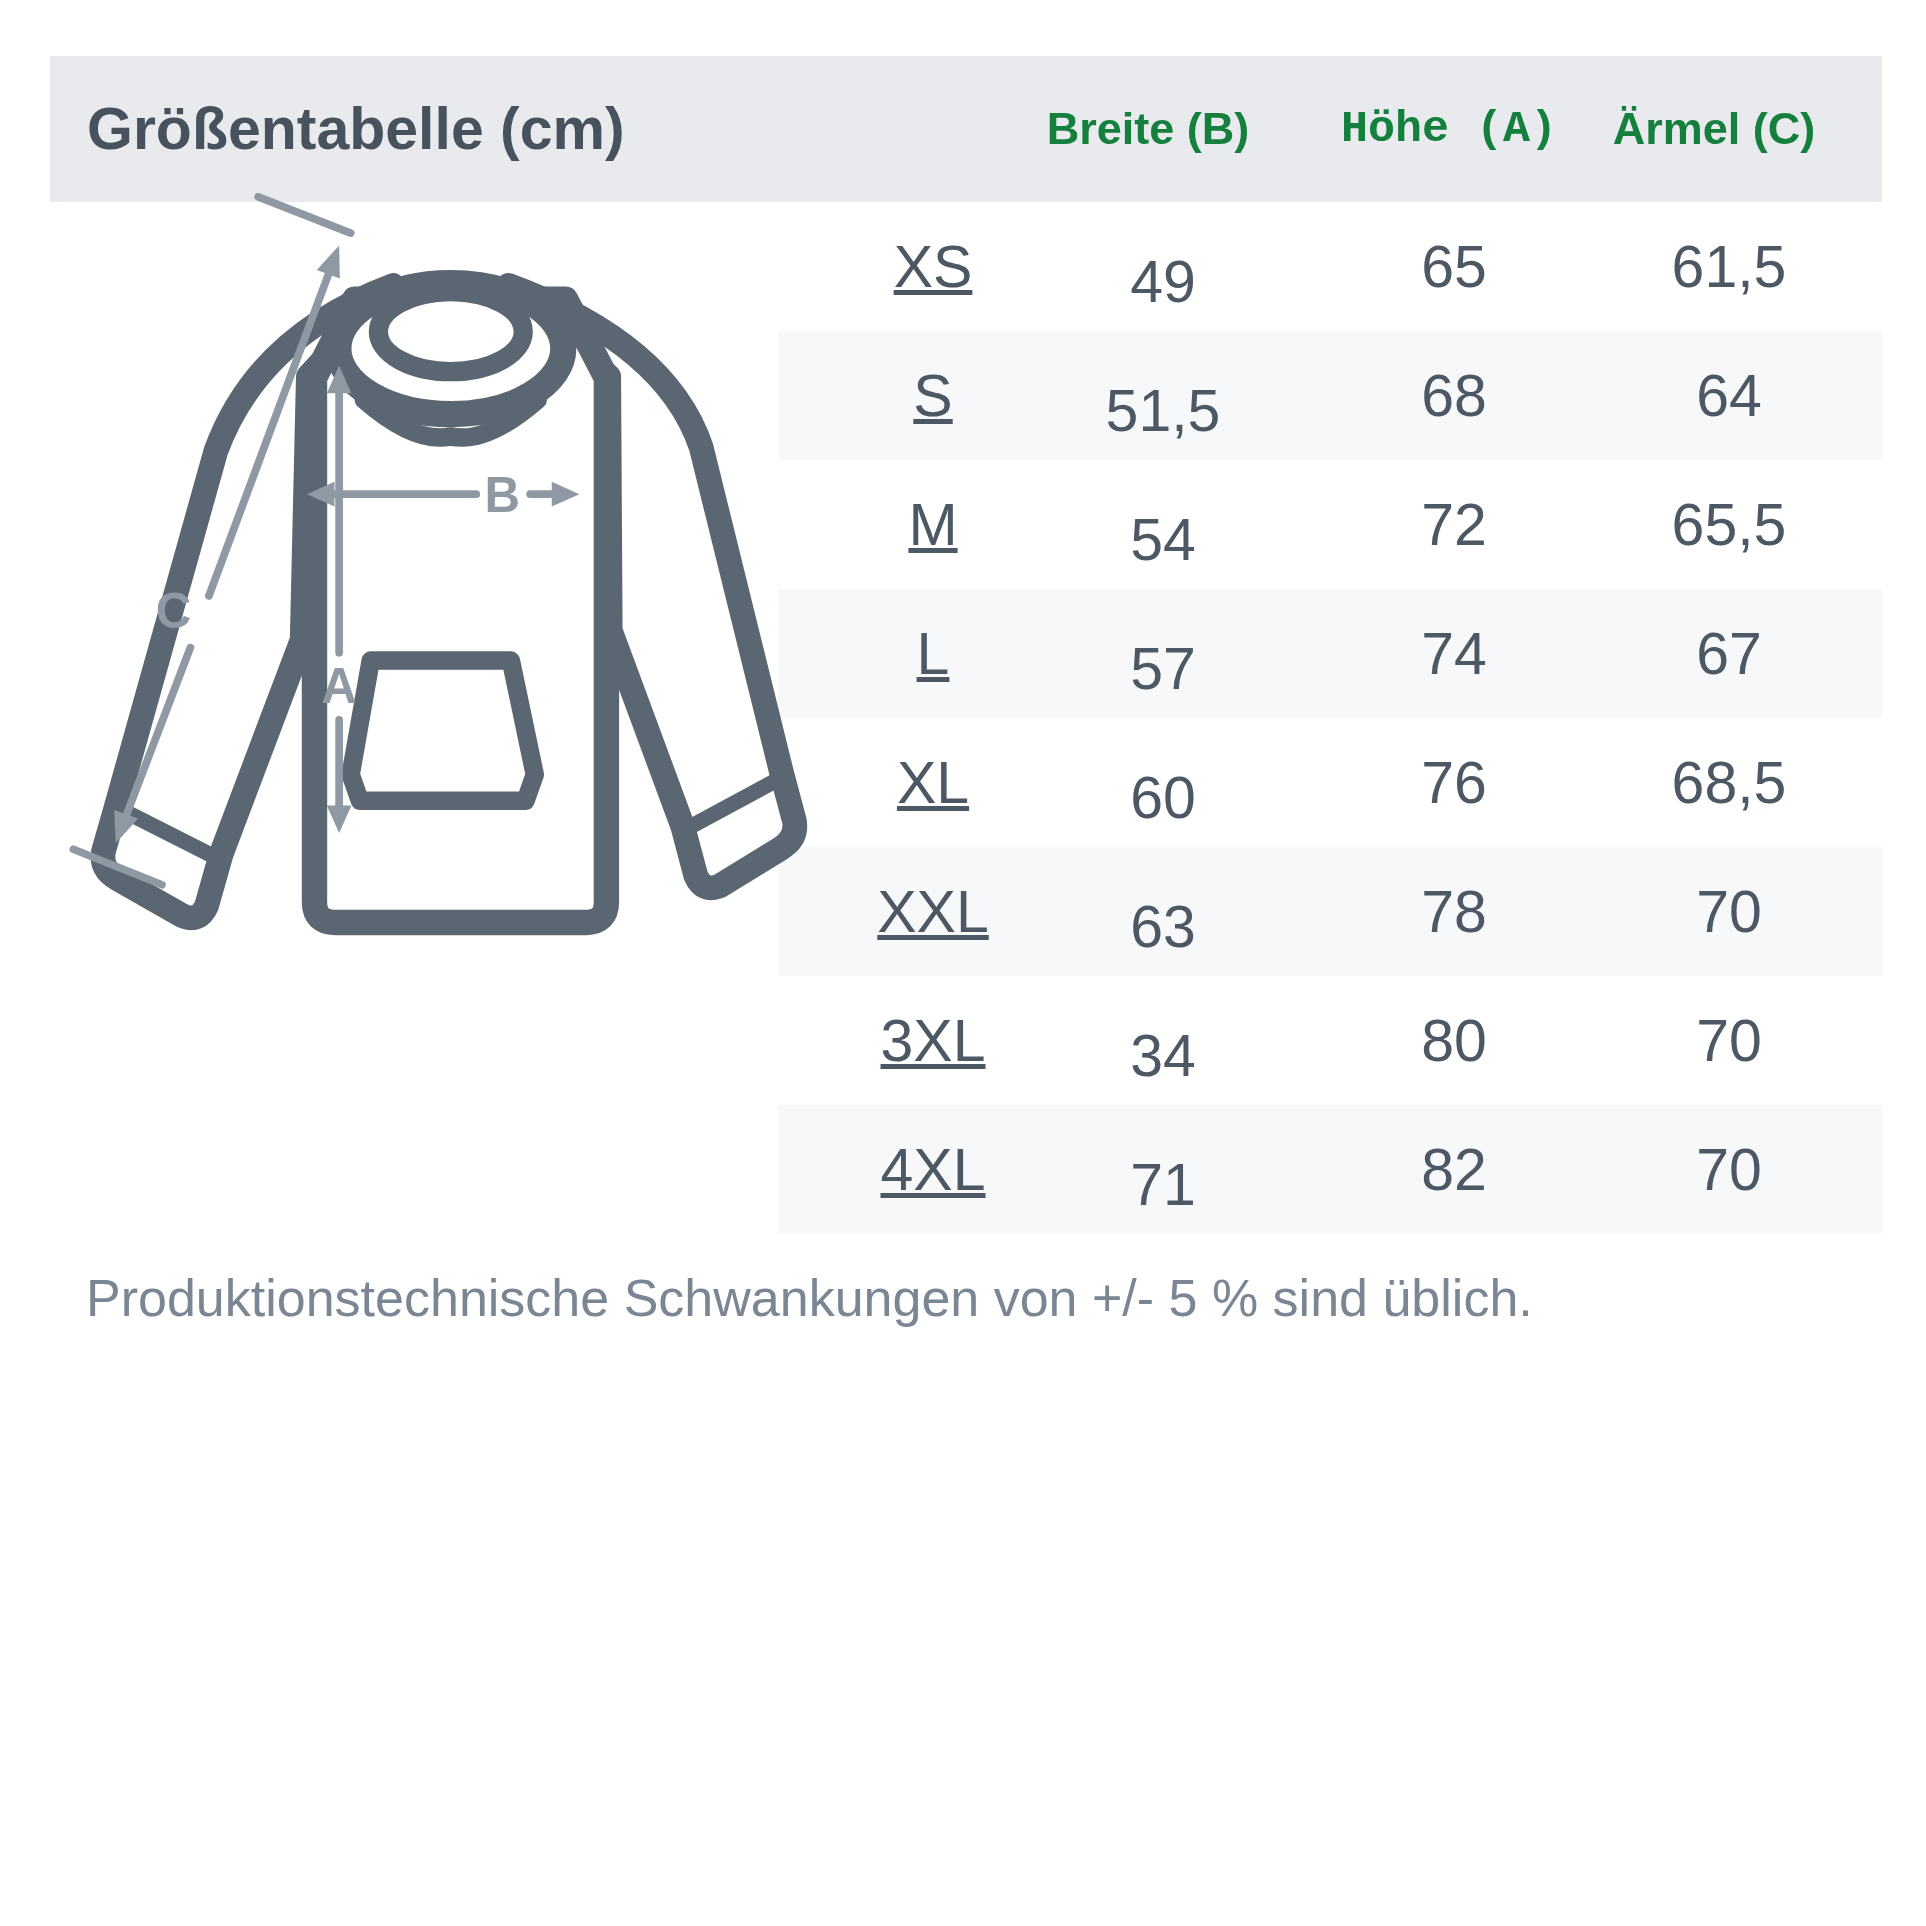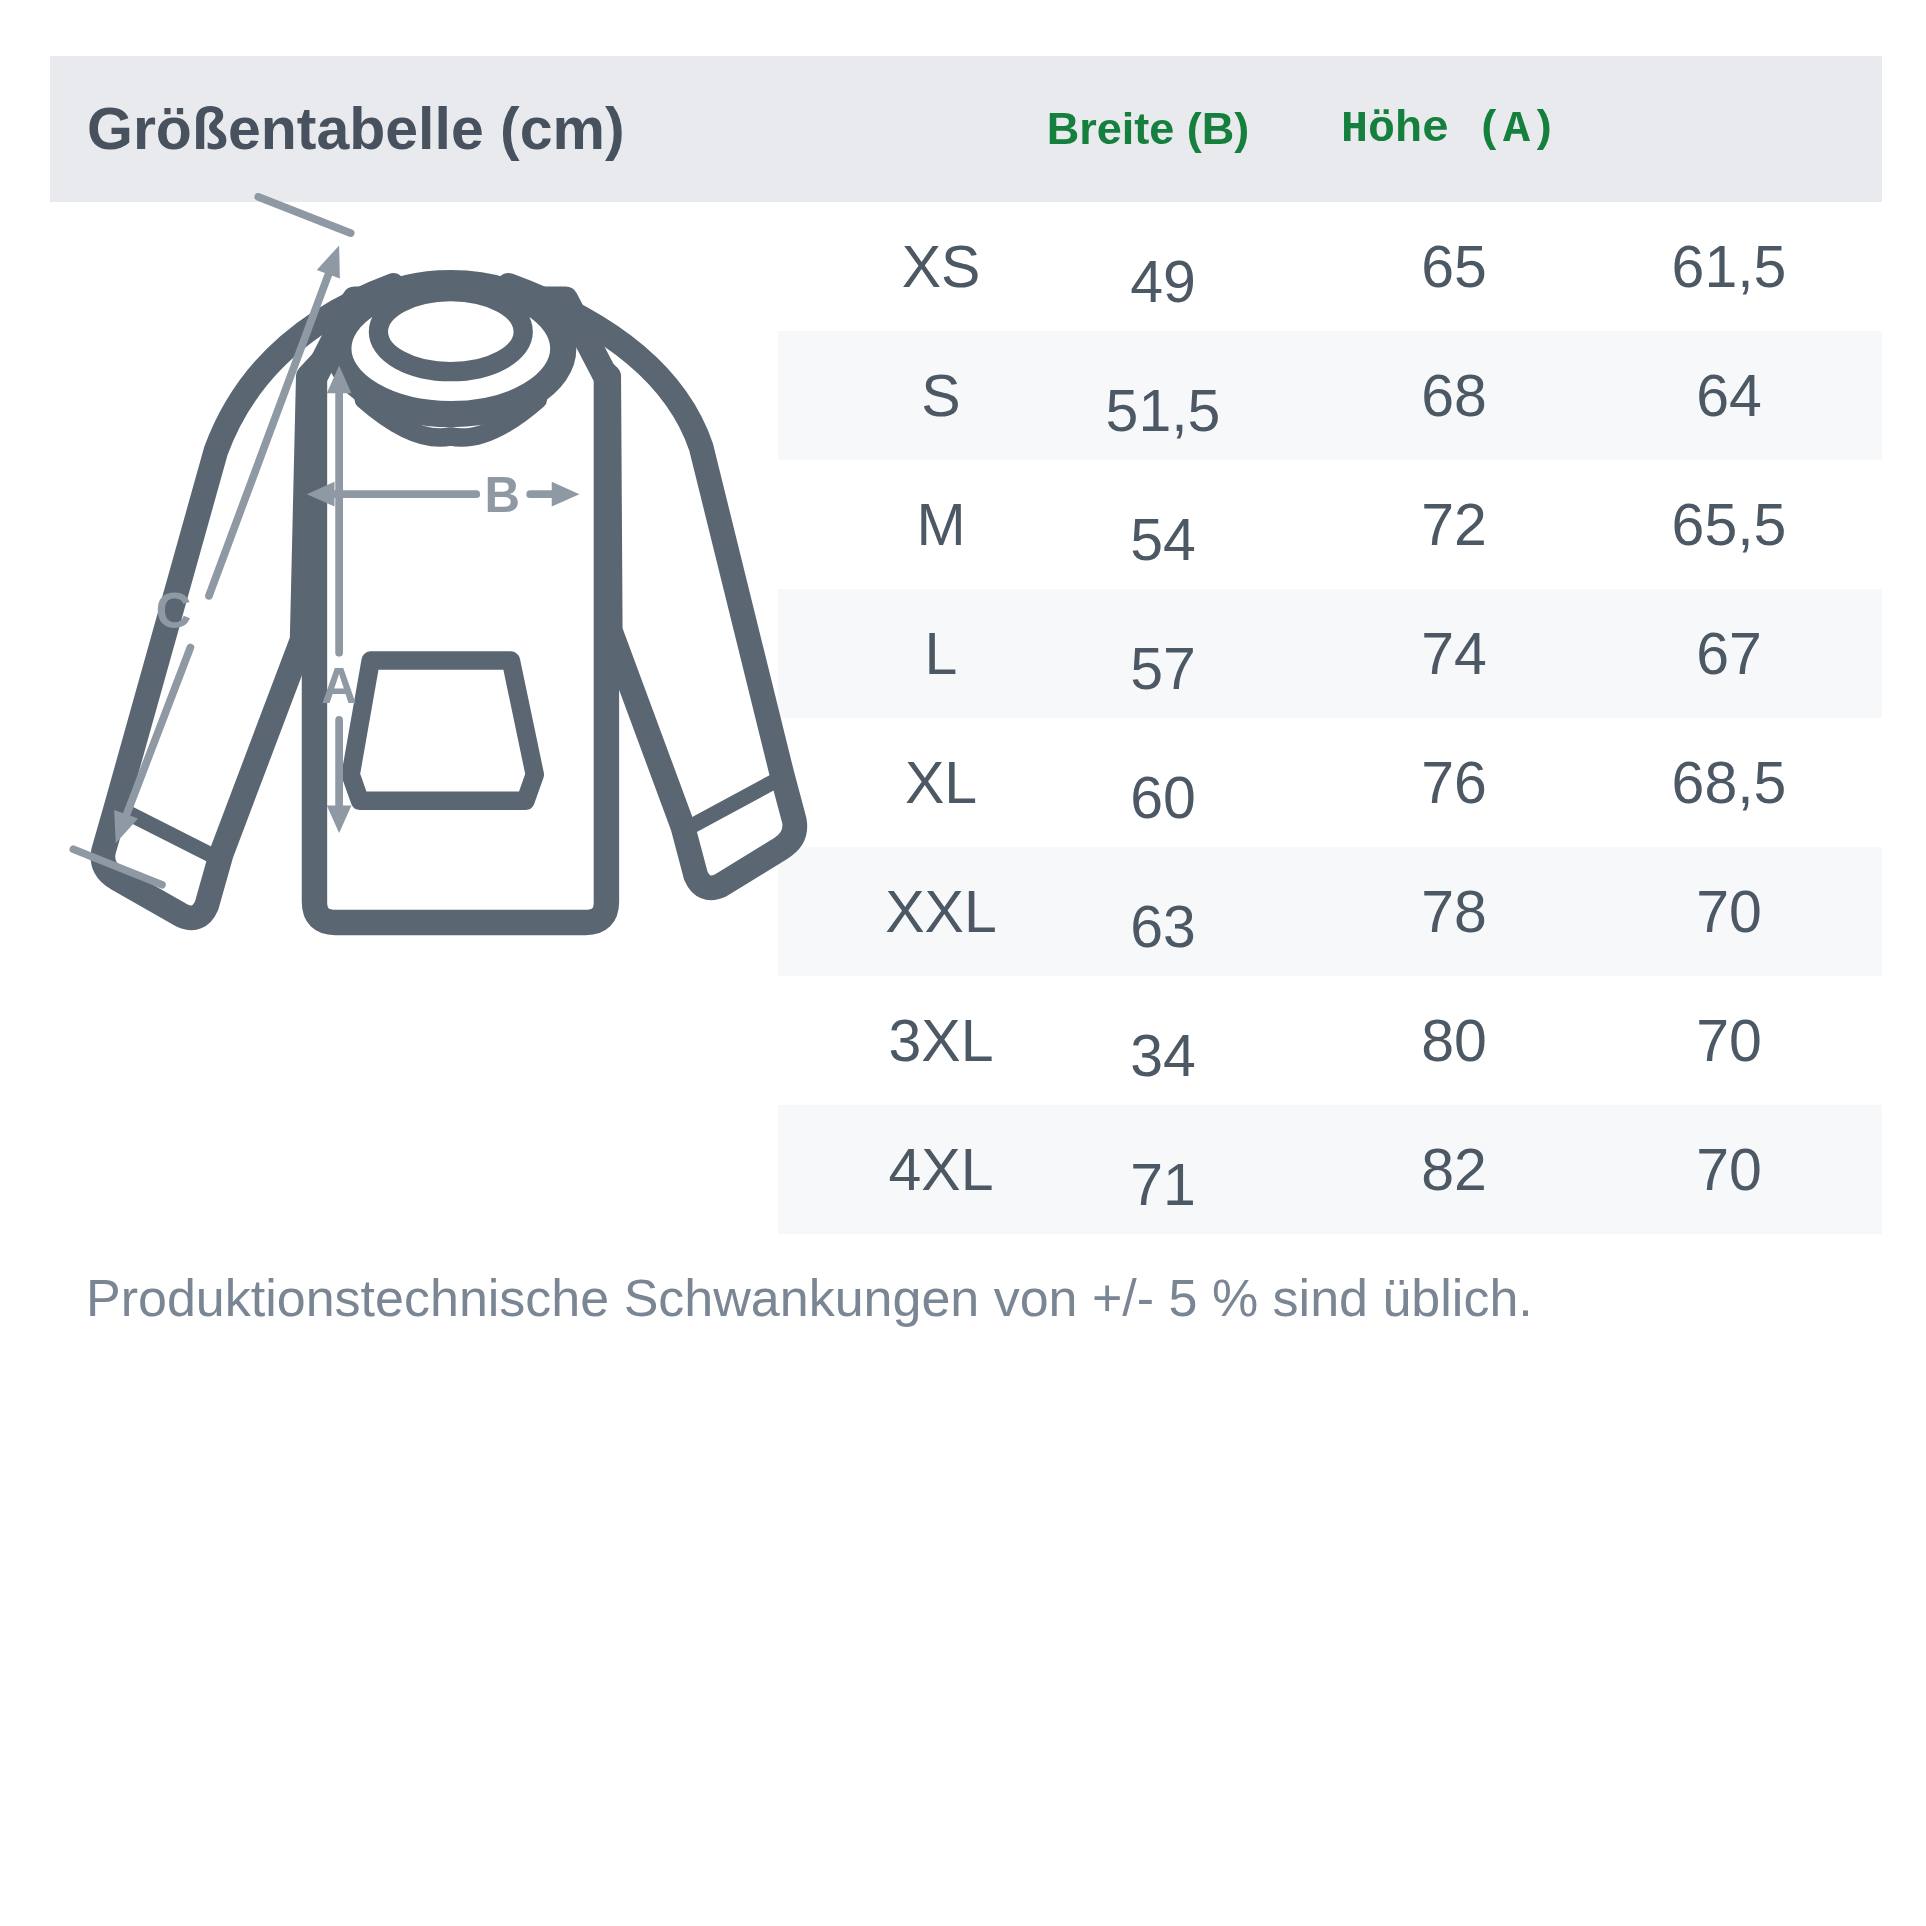"Ärmel (C)" div.col-h { html: none -> <div>Ärmel (C)</div> }
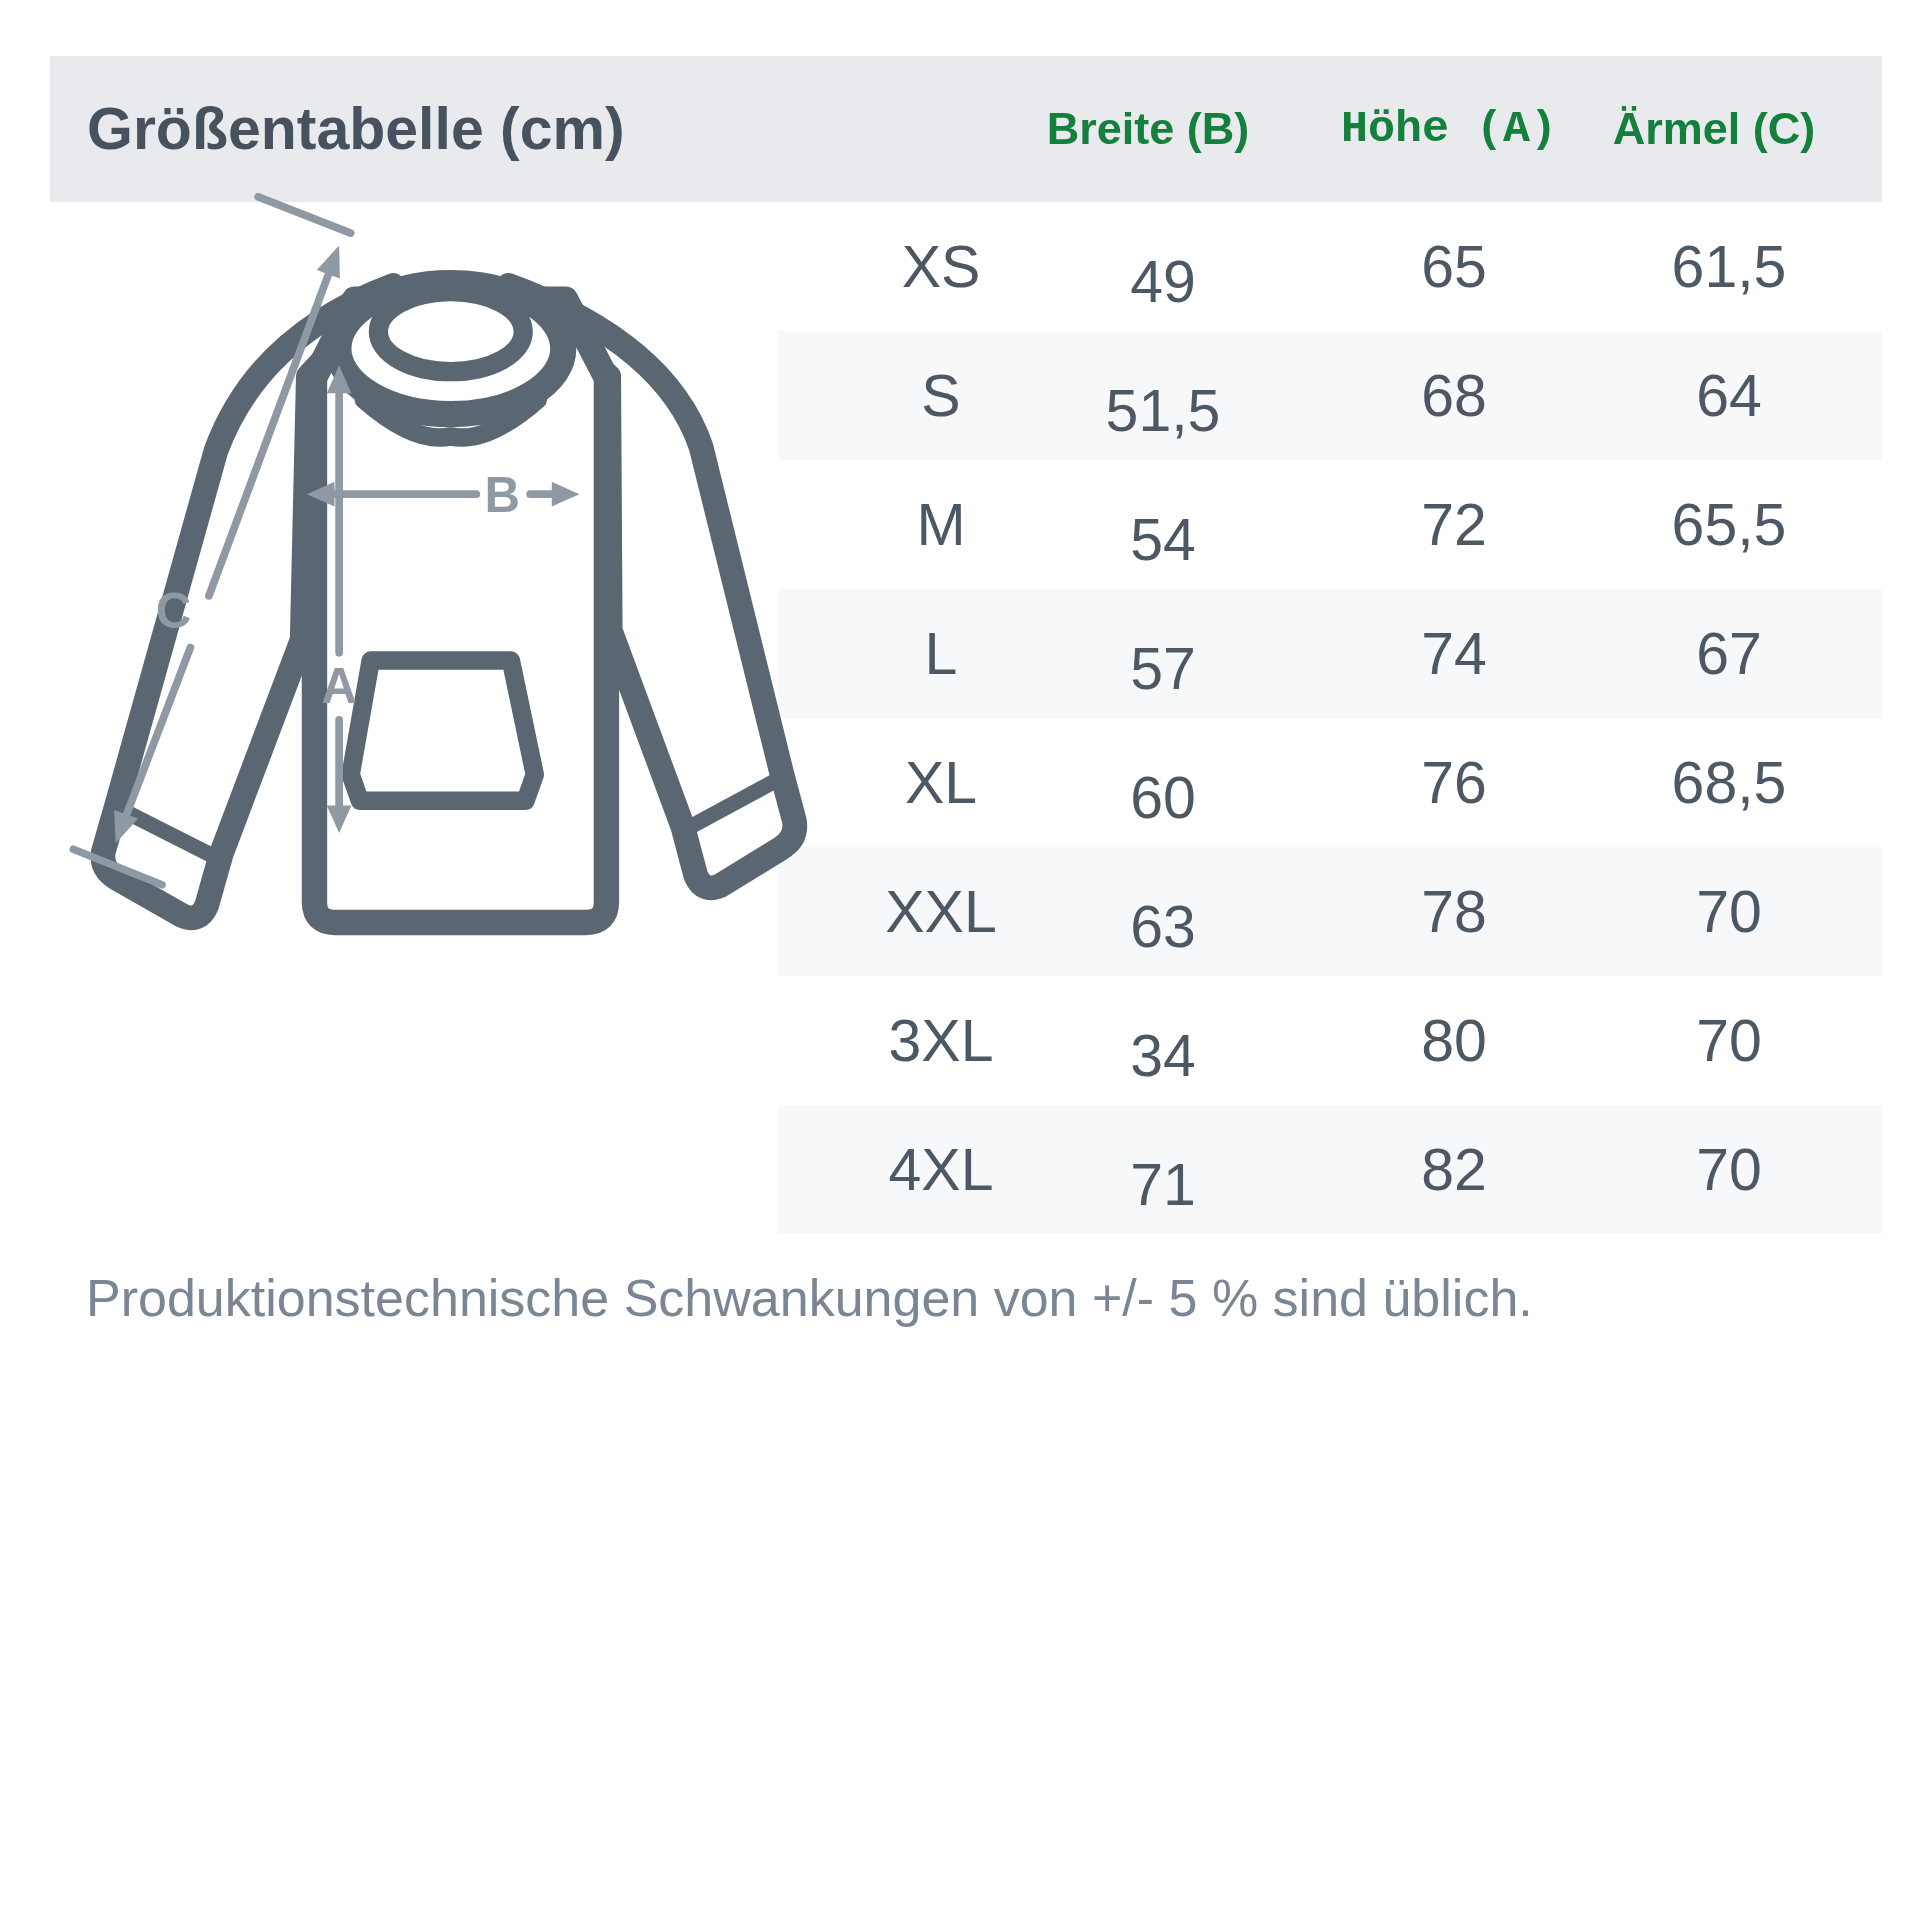"XS" .cell.size { left: 163px -> 155px; text-decoration: none -> underline }
